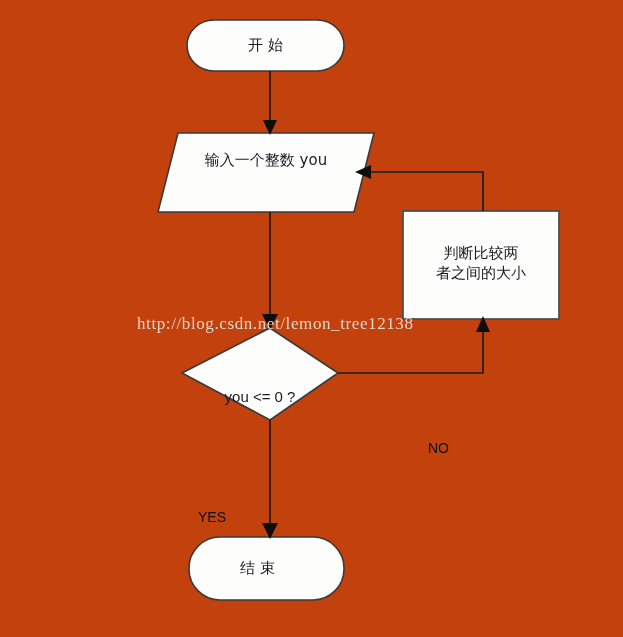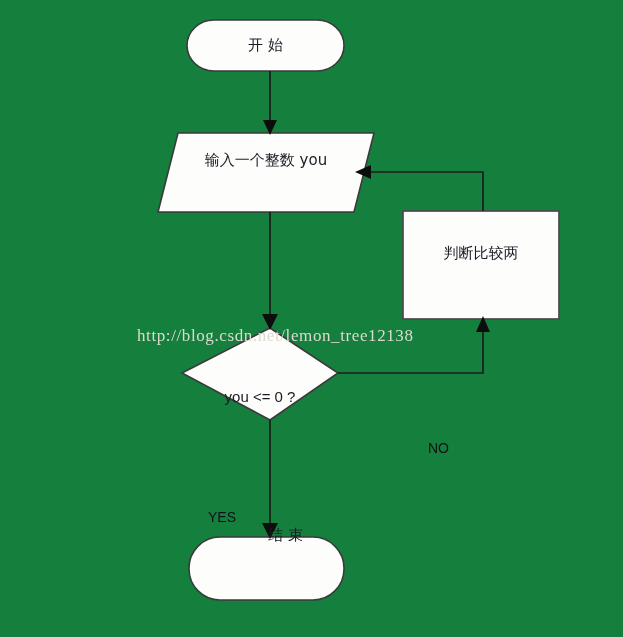"开 始" #canvas { background: #15803d -> #c2410c }
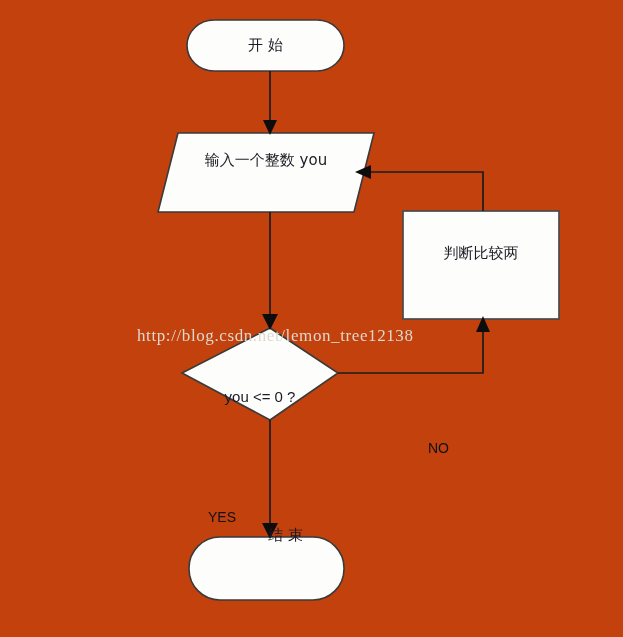"者之间的大小" div.node-label { html: none -> <div>者之间的大小</div> }
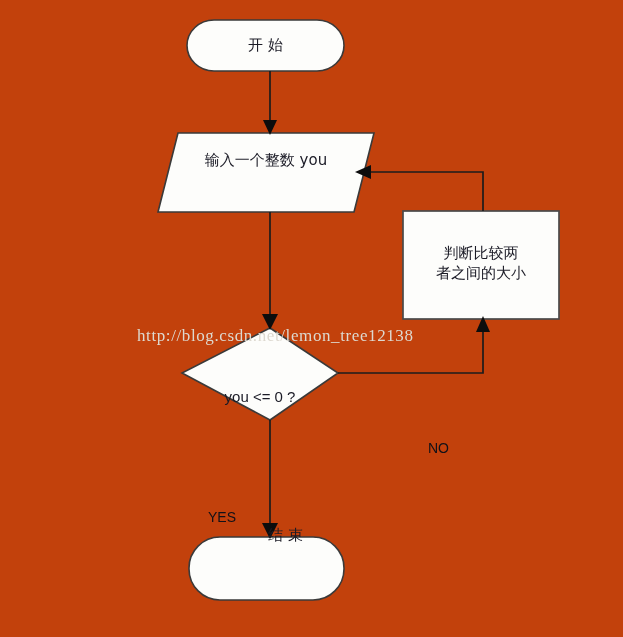"http://blog.csdn.net/lemon_tree12138" .watermark { top: 326px -> 314px }
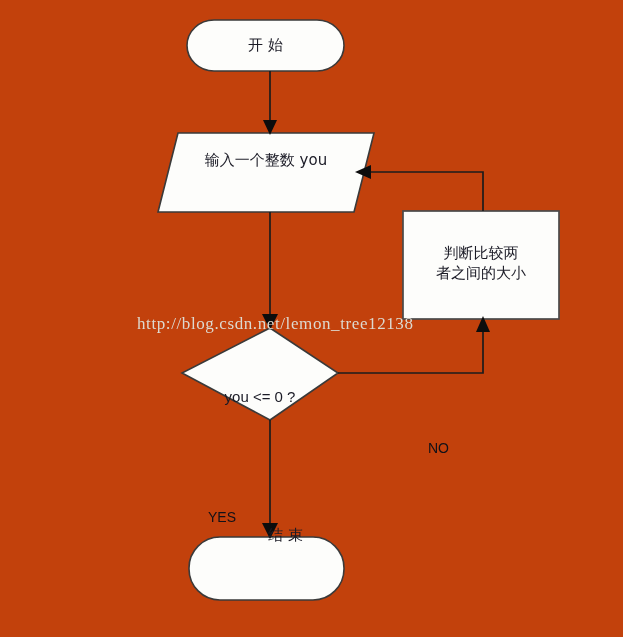"YES" div.edge-label { left: 208px -> 198px }
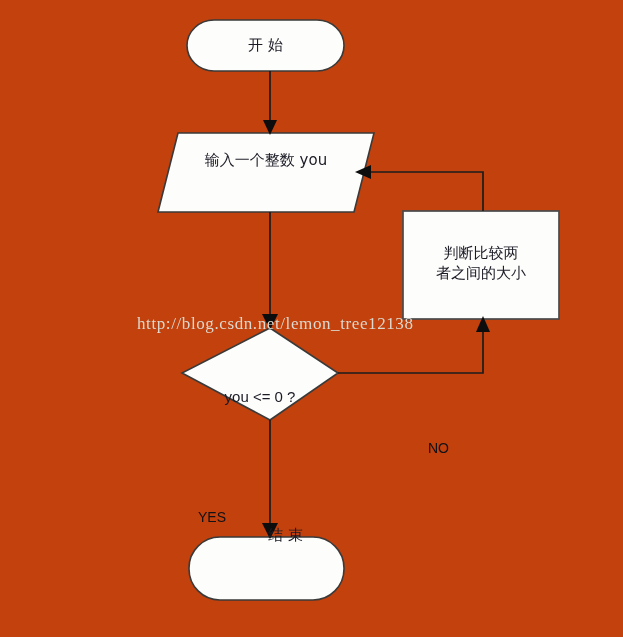"结 束" div.node-label { padding-left: 28px -> none; top: 525px -> 558px }
